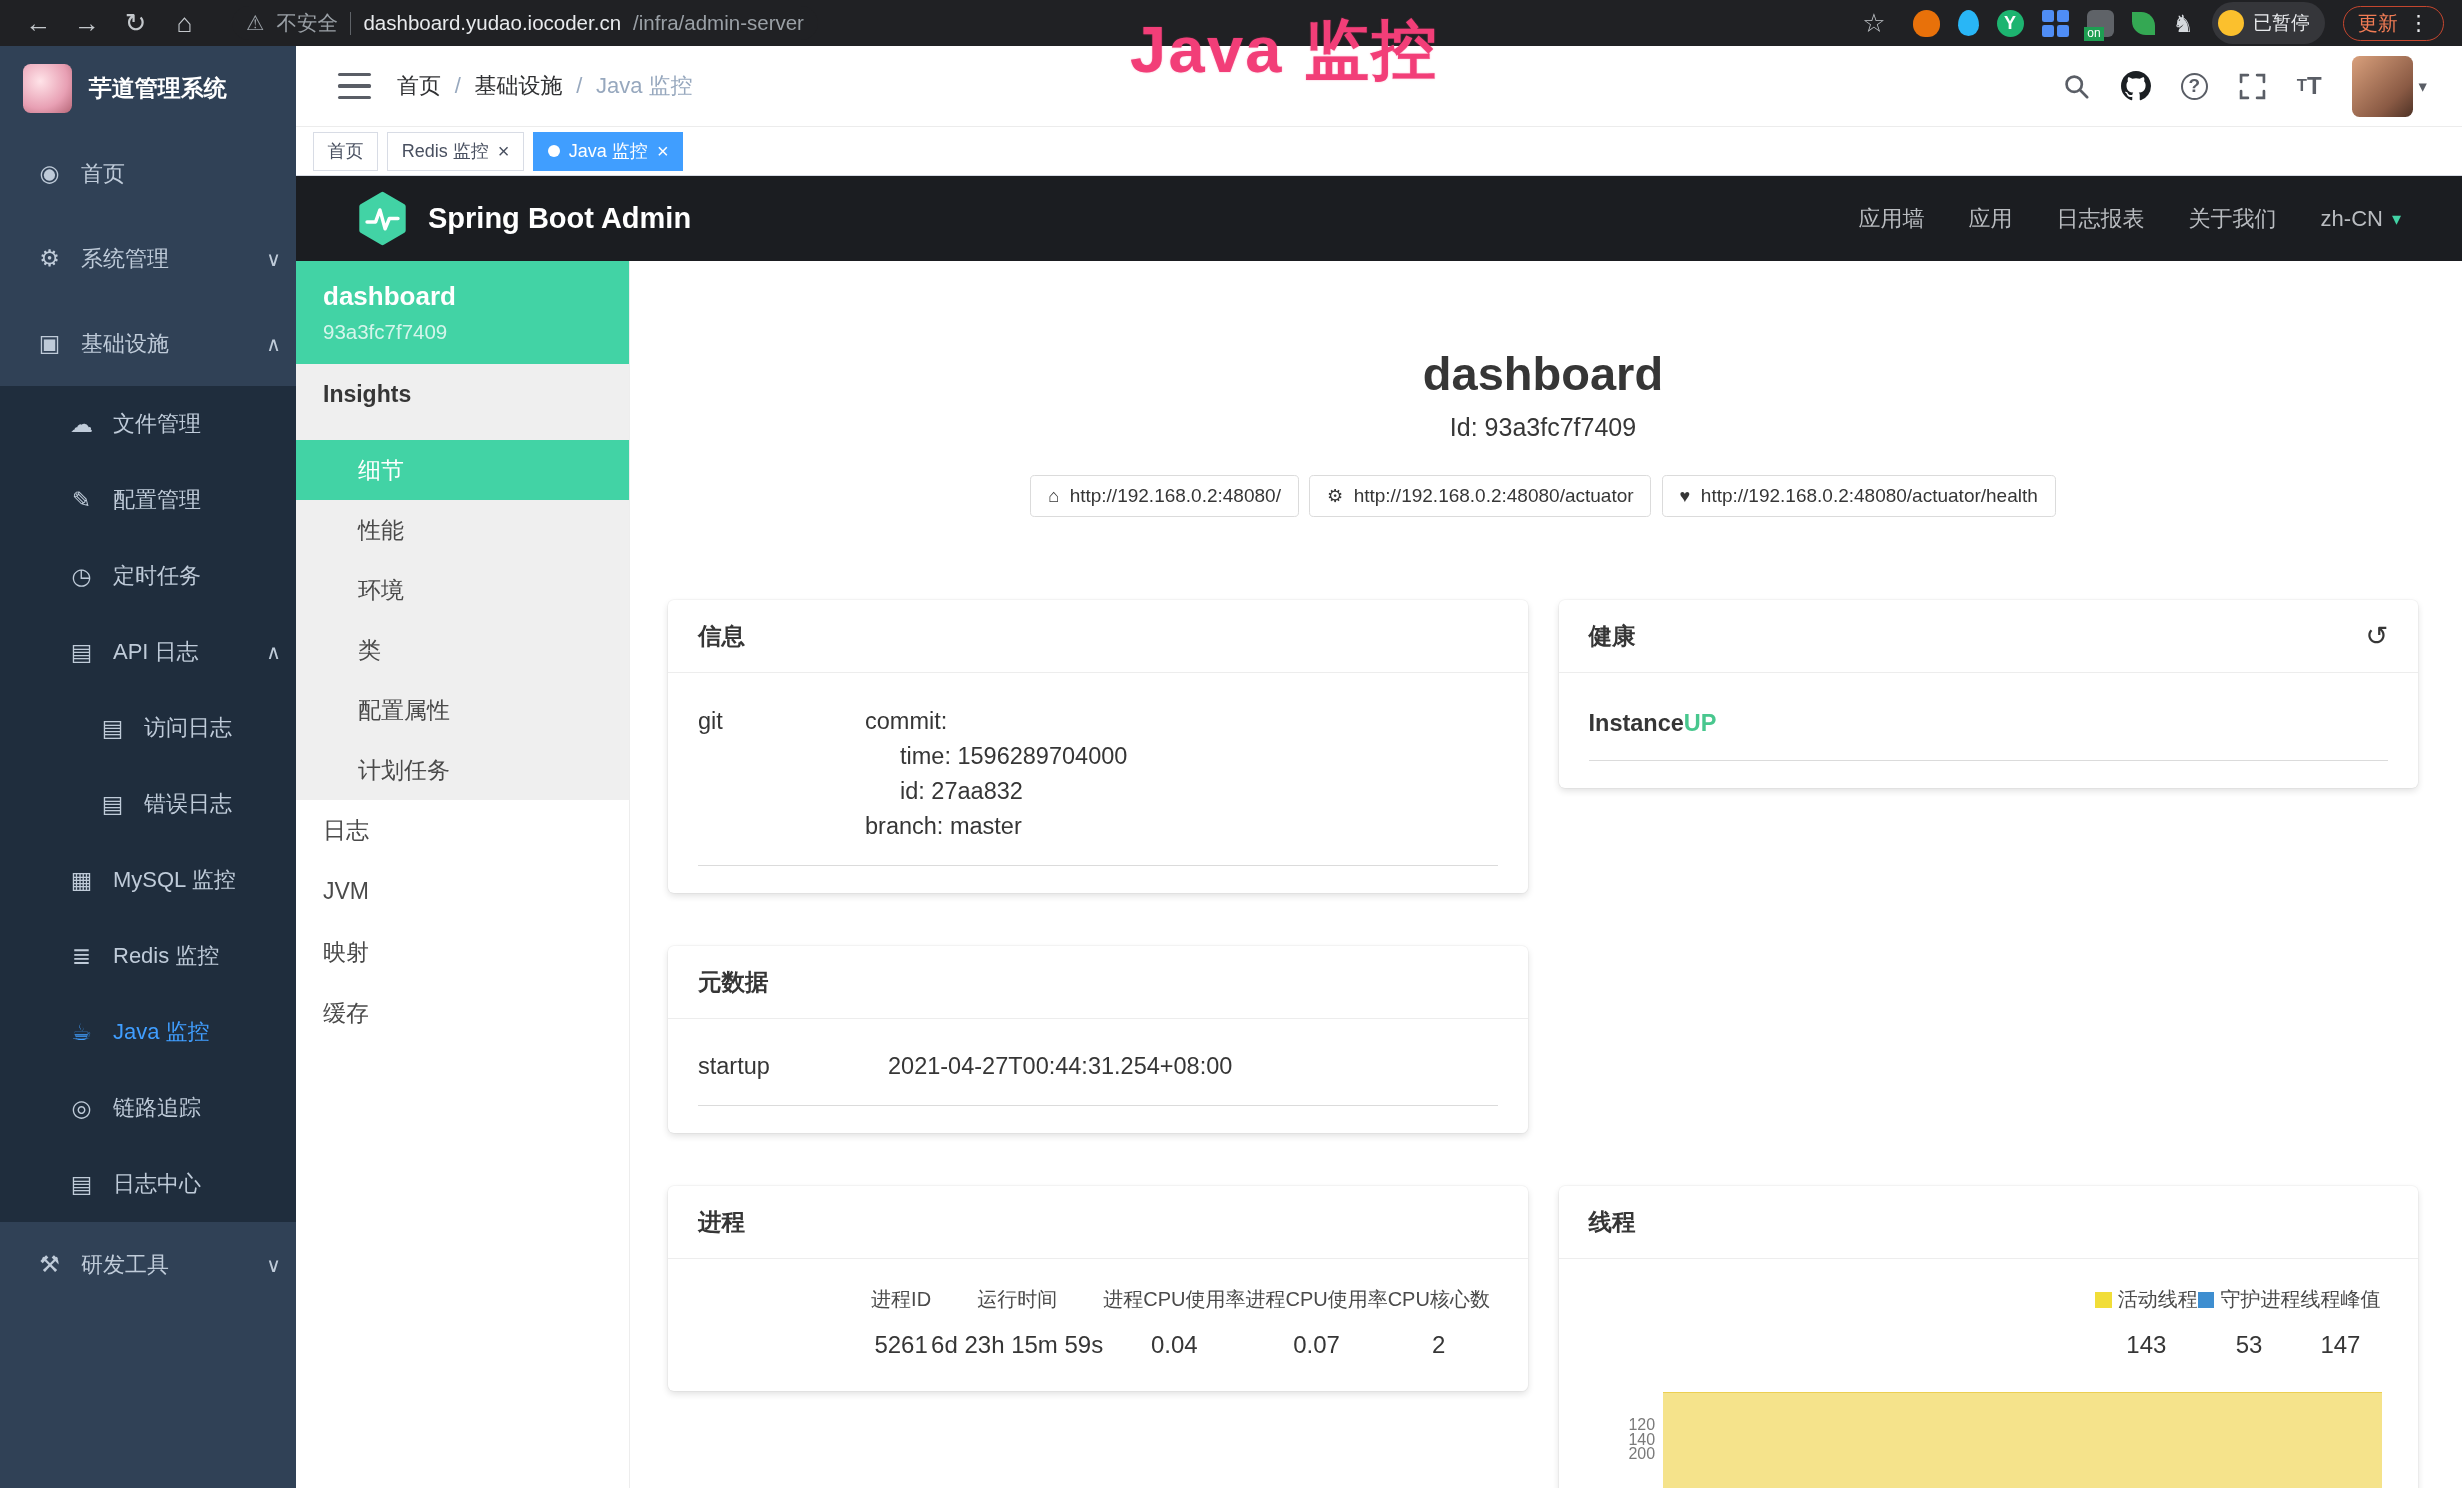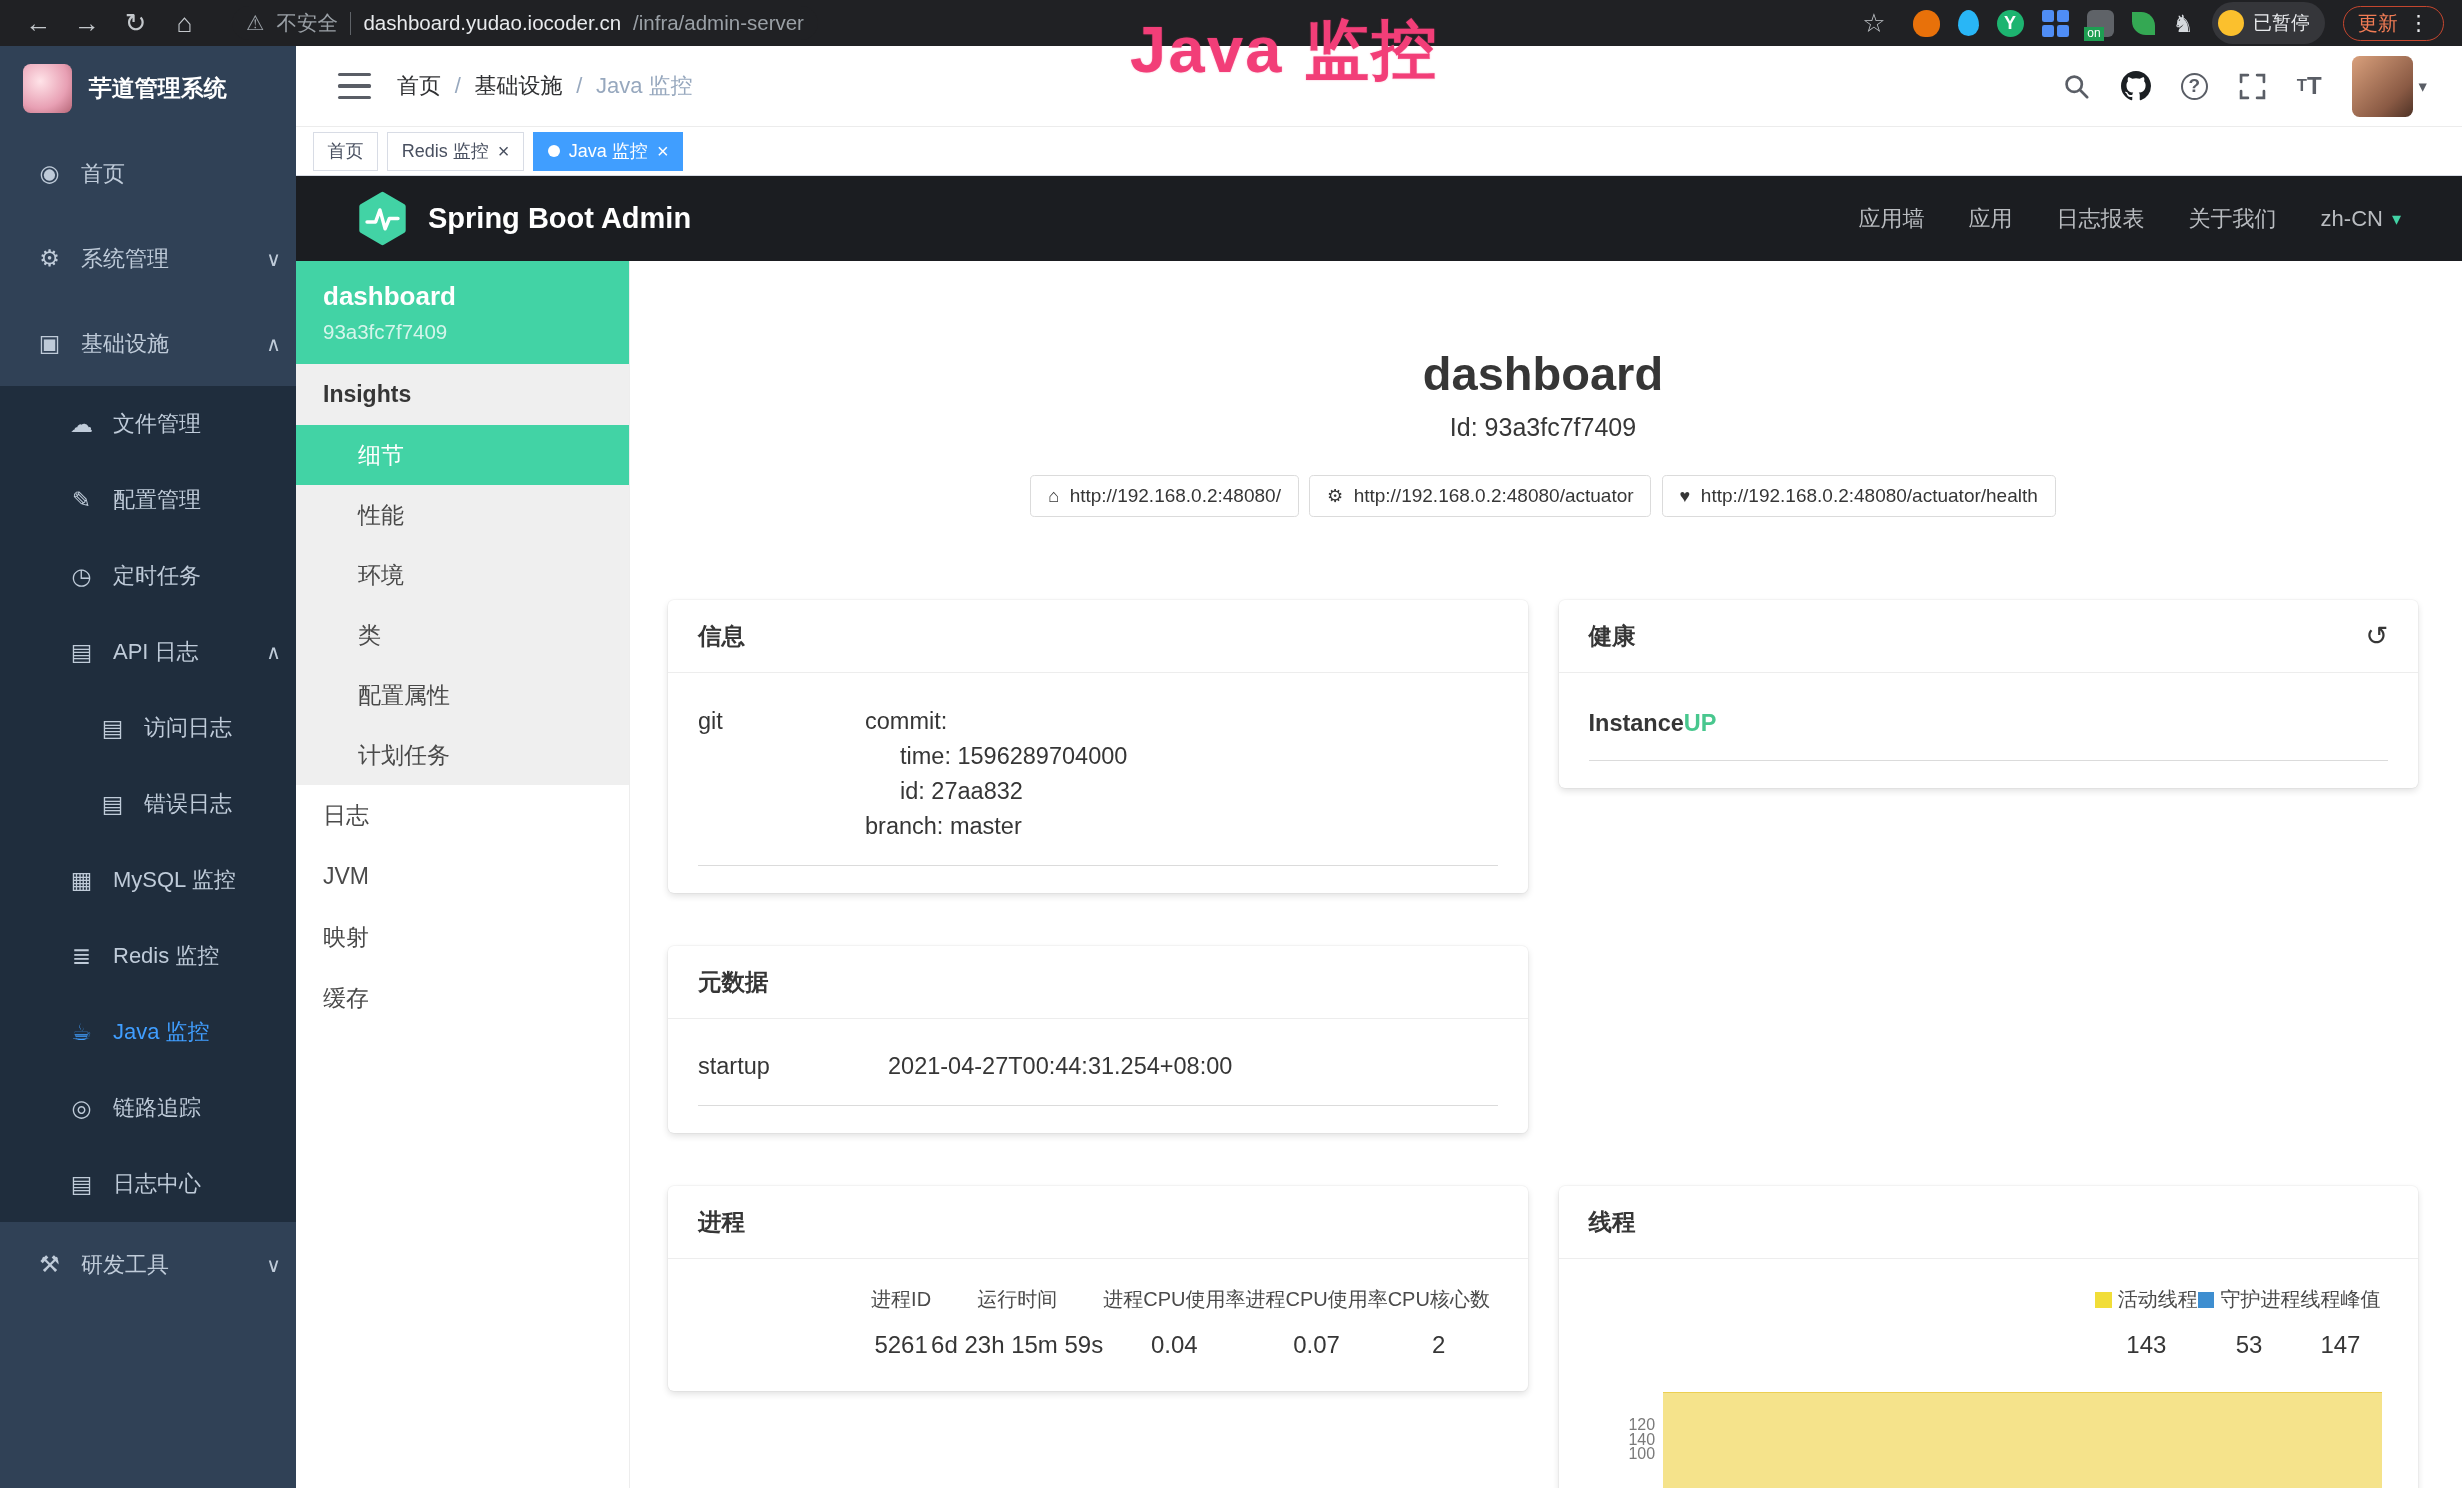"Insights" .group-label { height: 61px -> 76px }
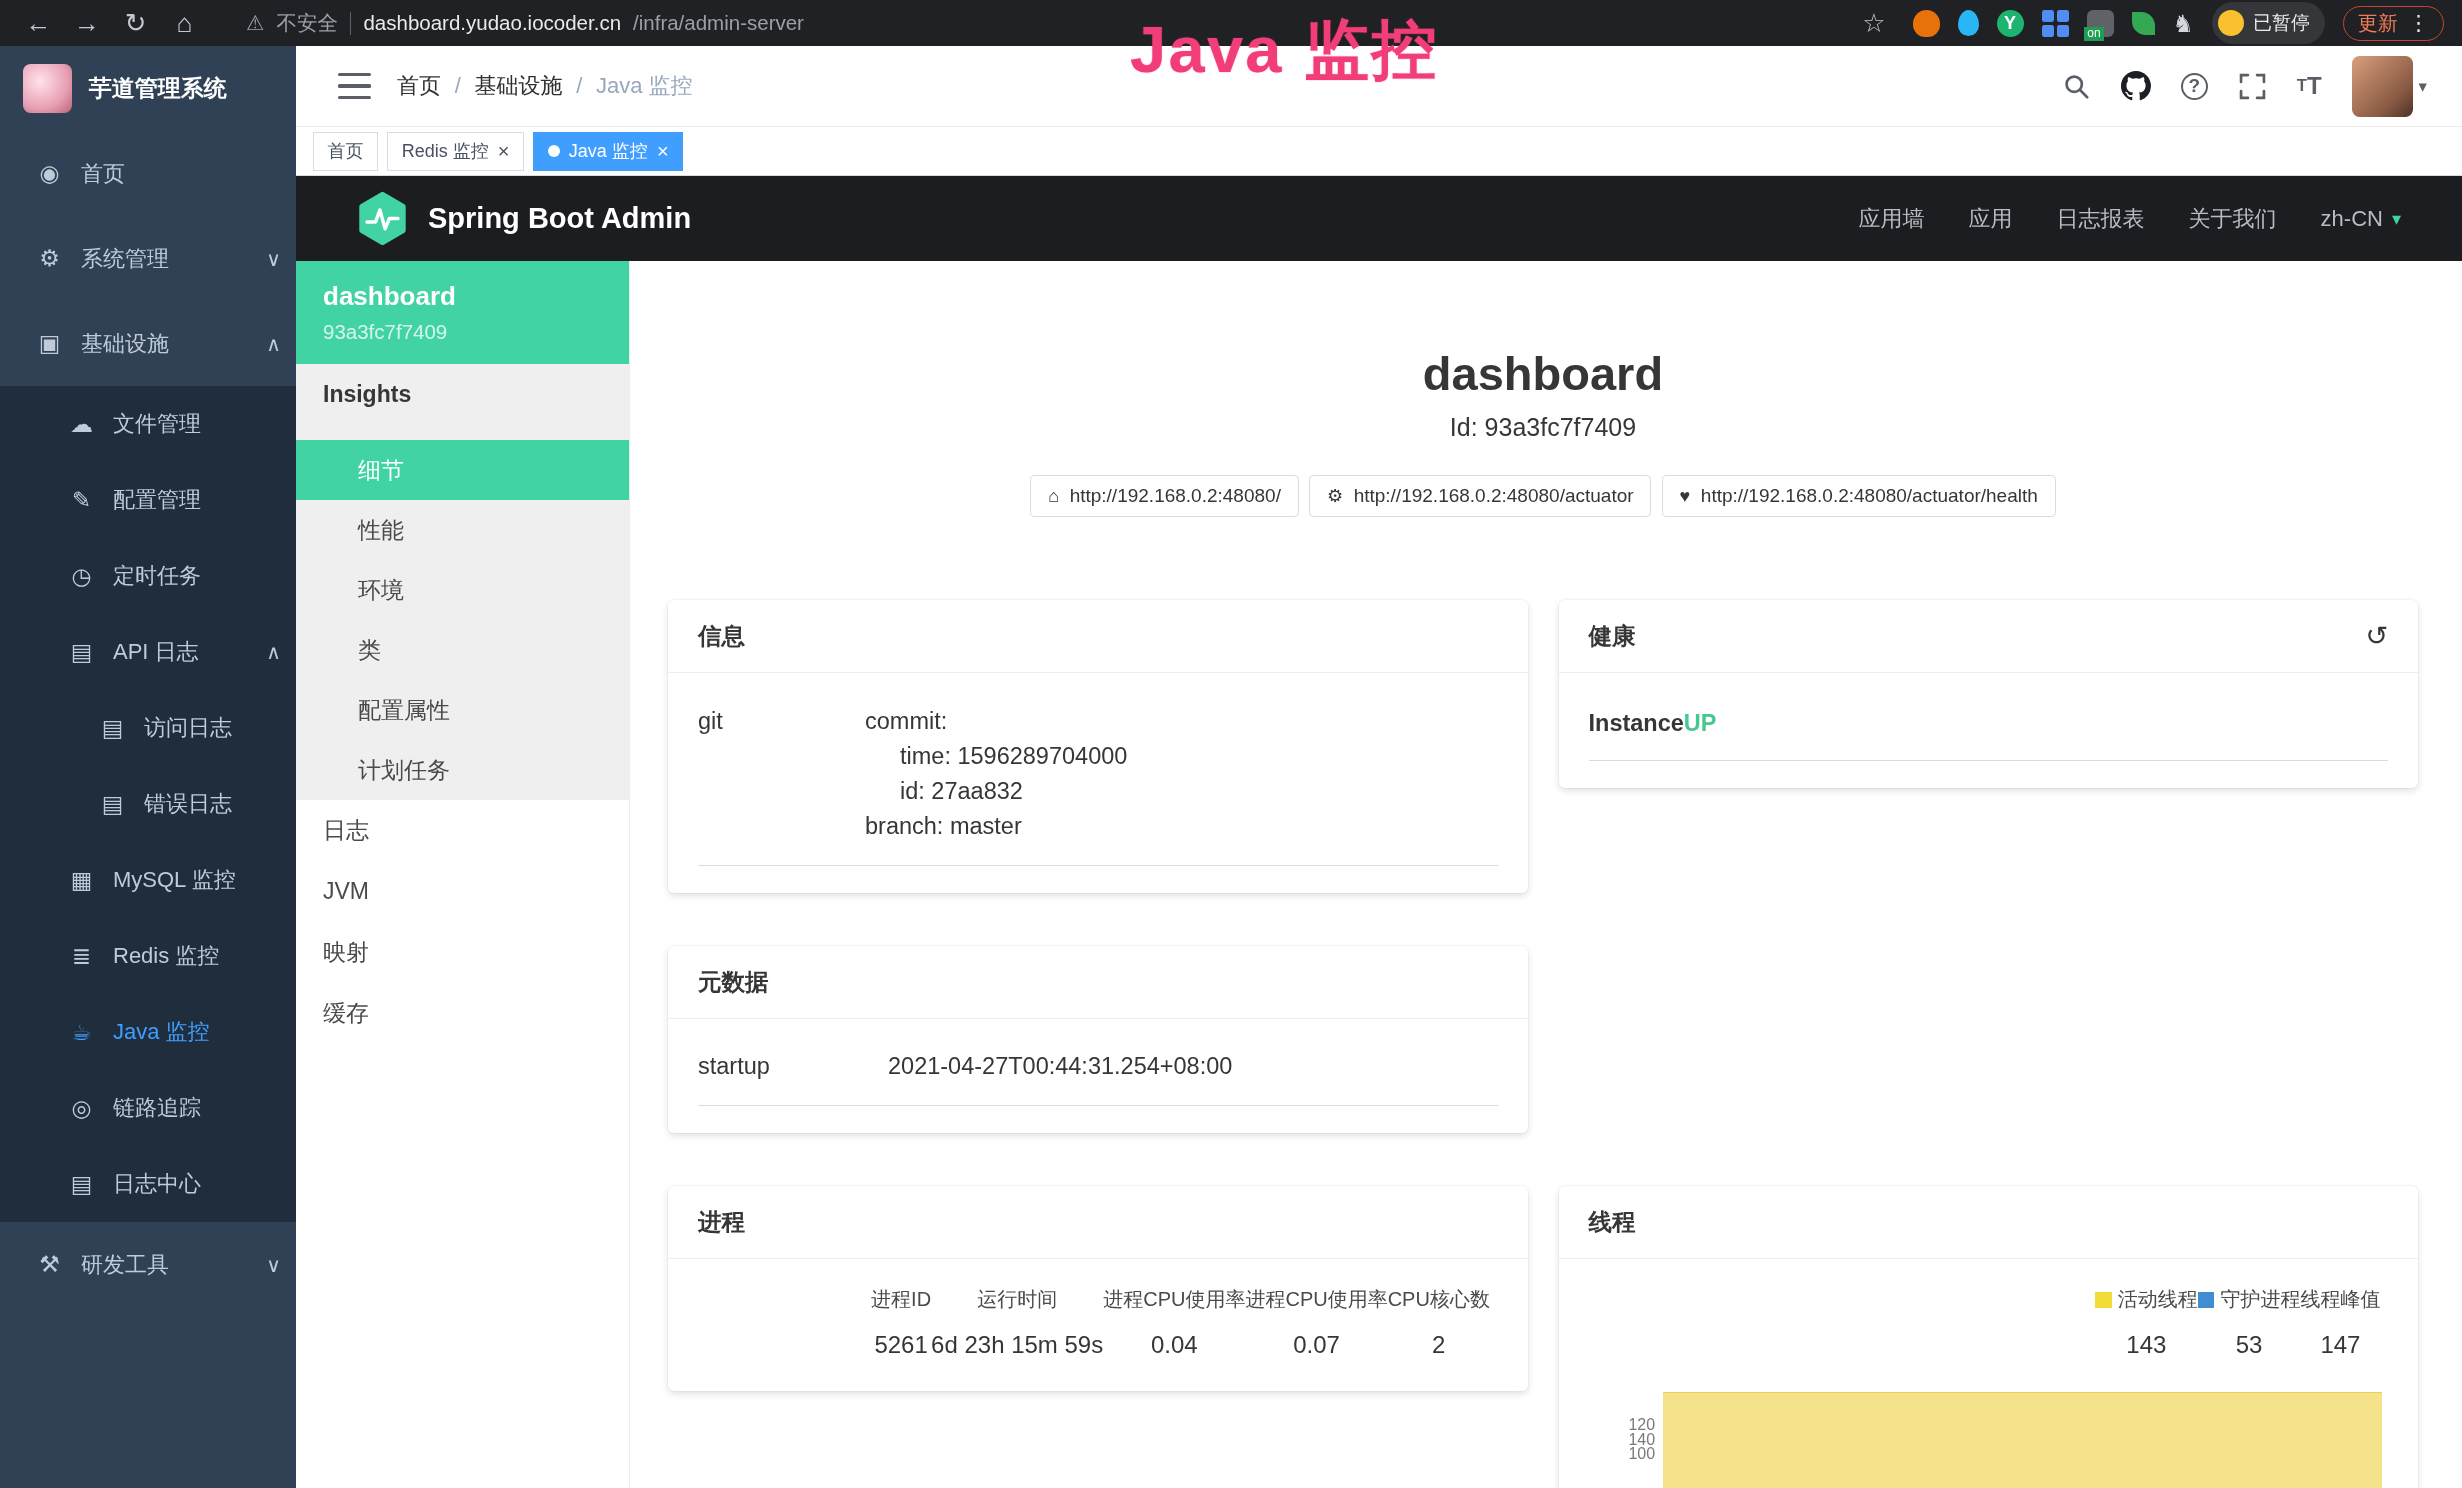"100" span.ytick { text: 100 -> 200 }
